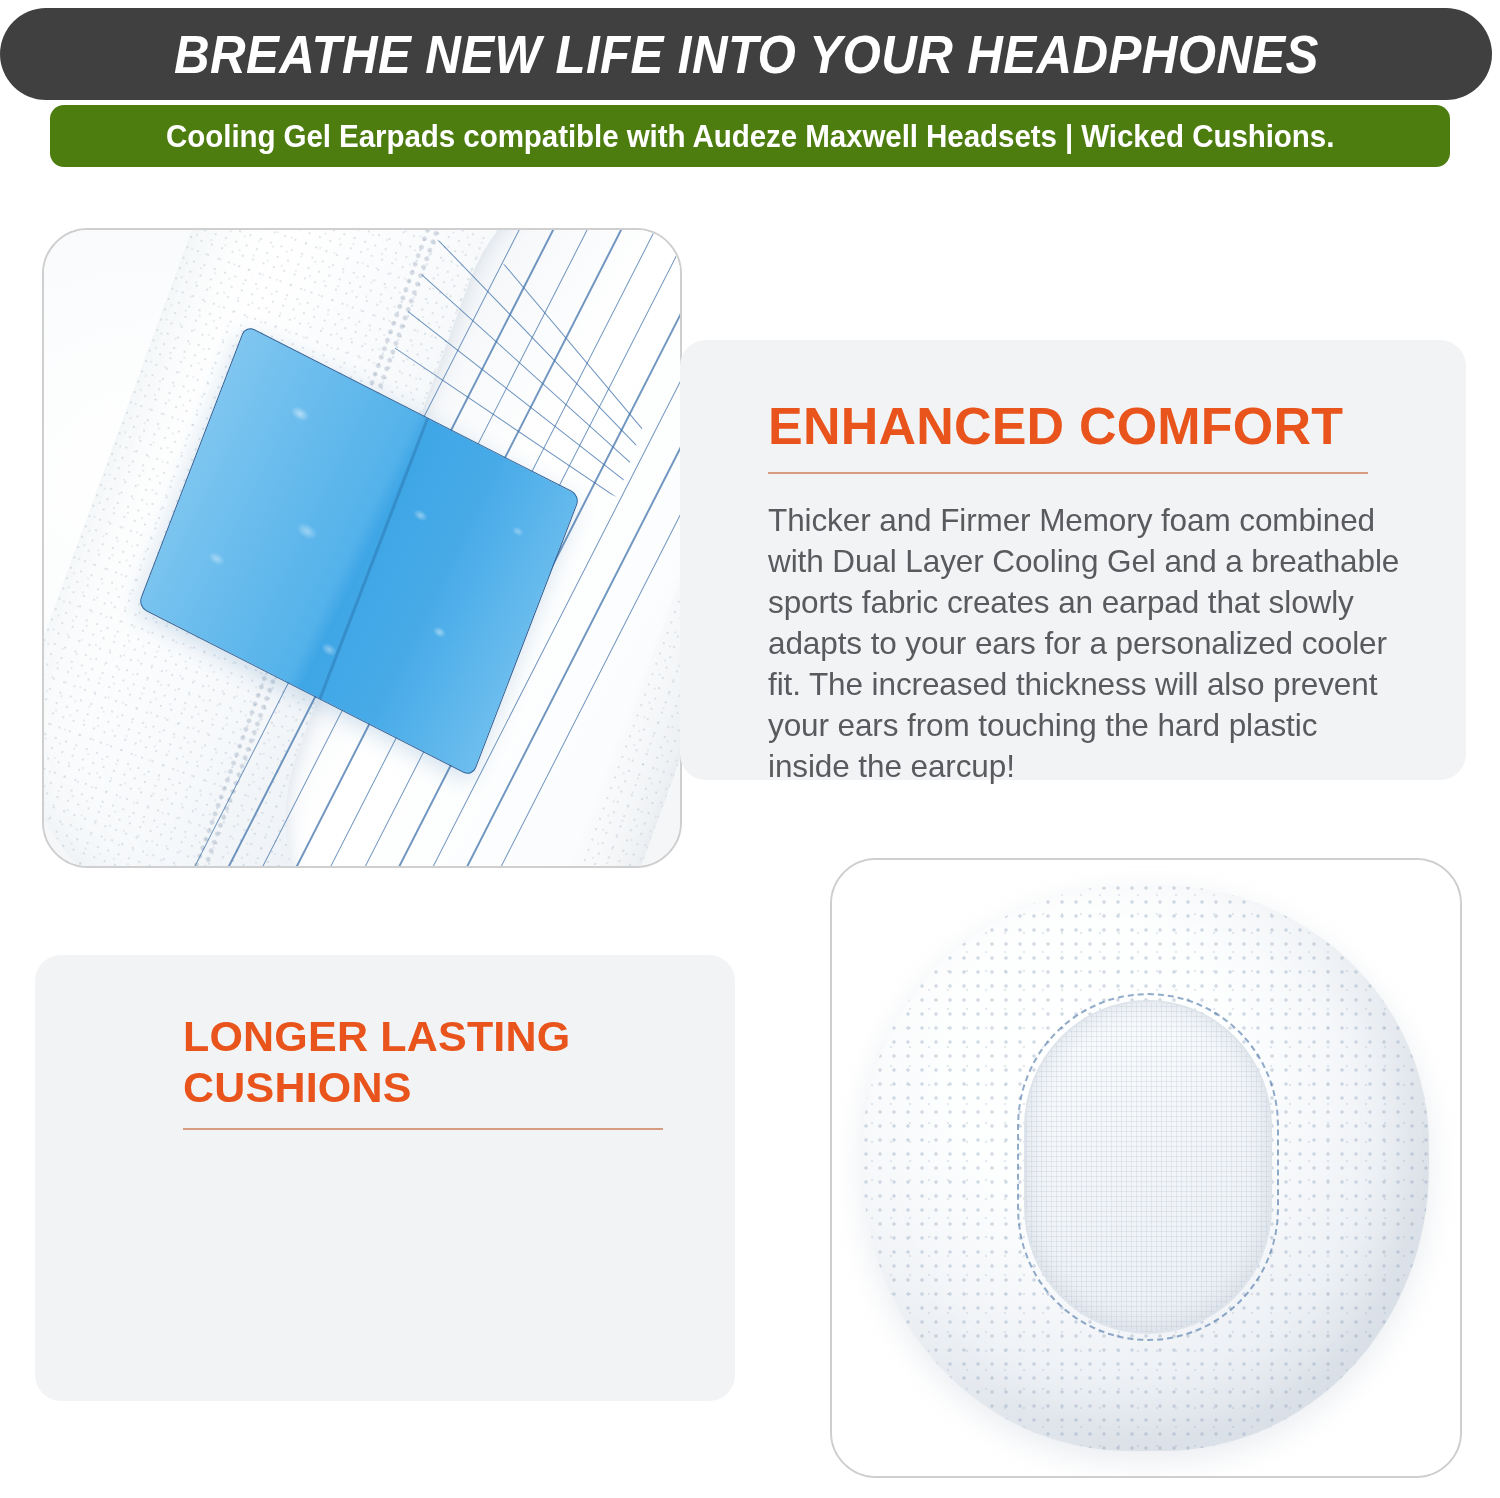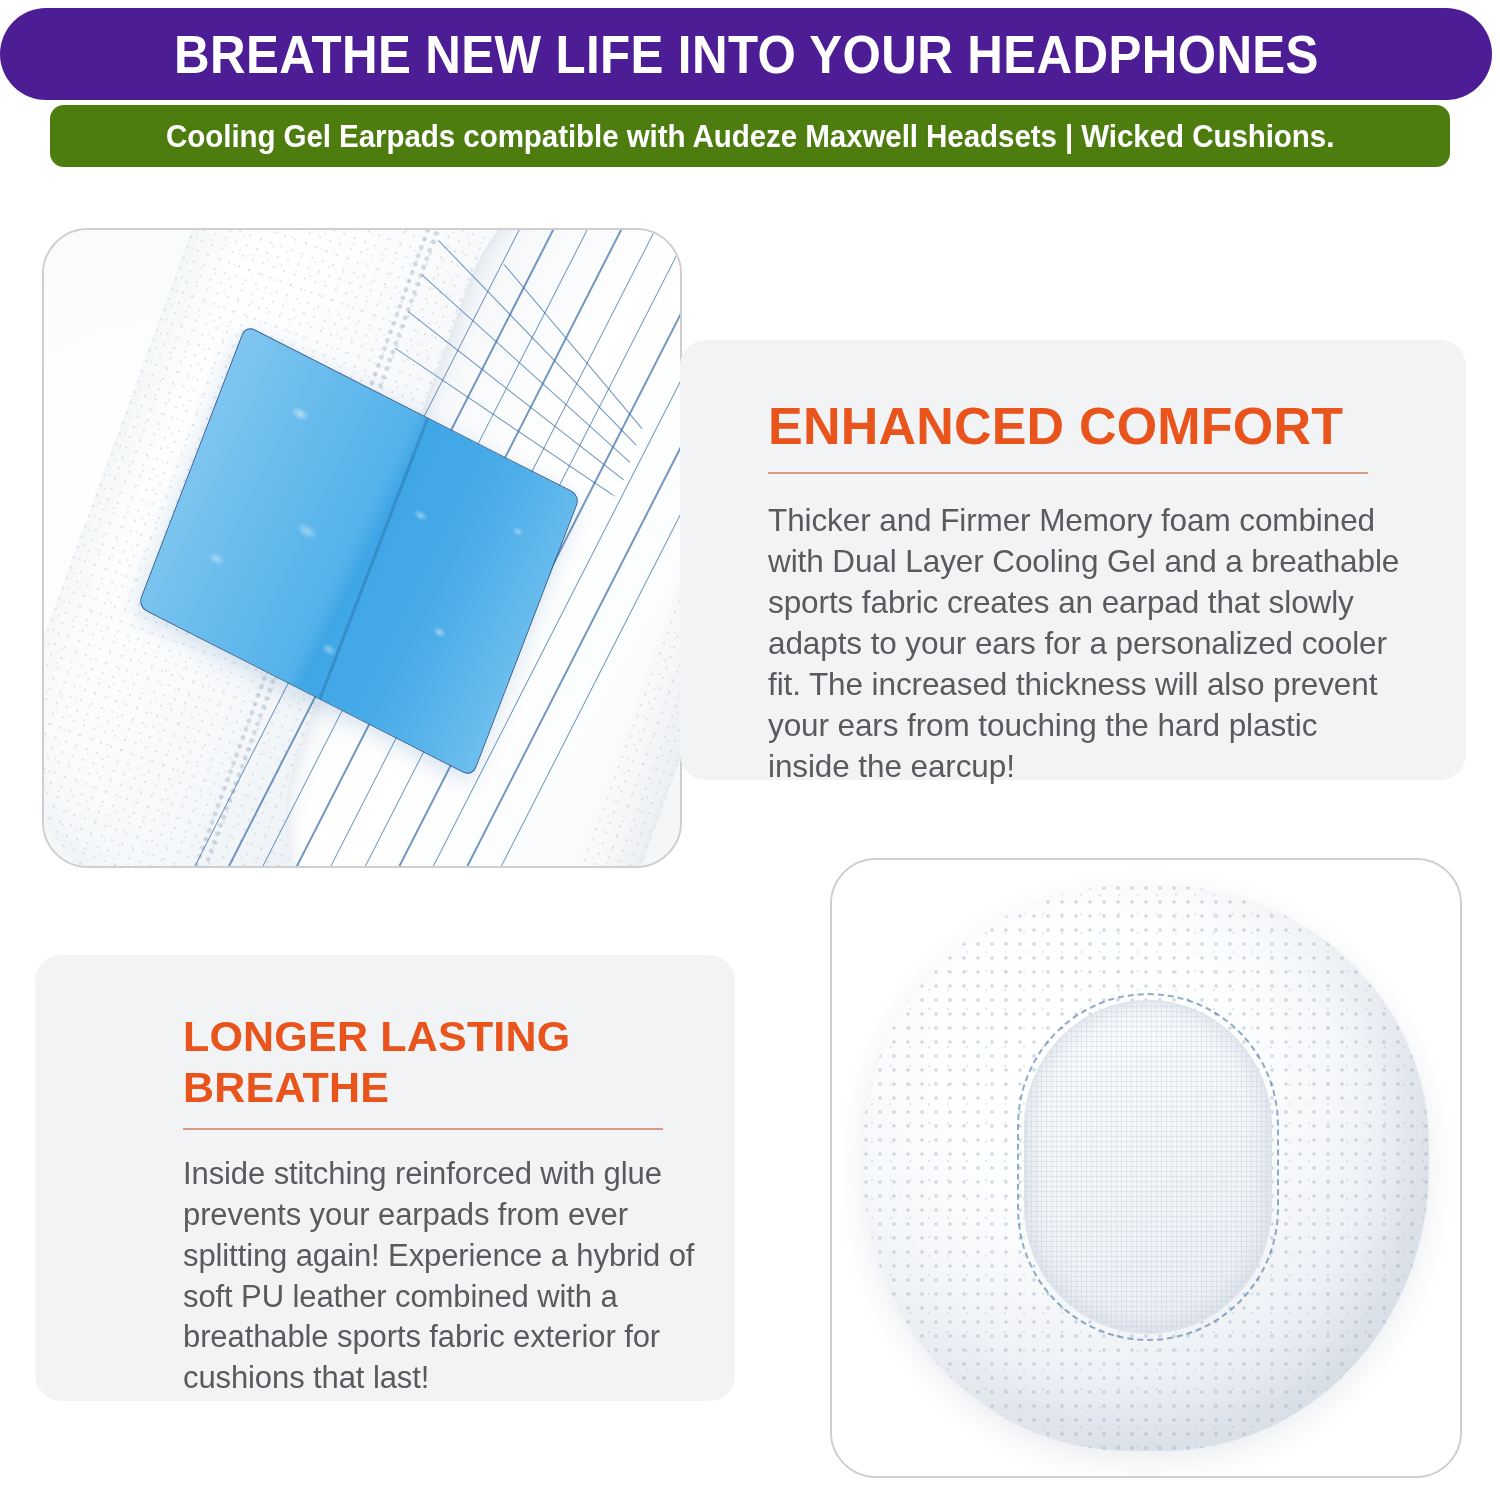"BREATHE NEW LIFE INTO YOUR" #header-banner { background: #4c1d95 -> #404040; font-style: none -> italic }
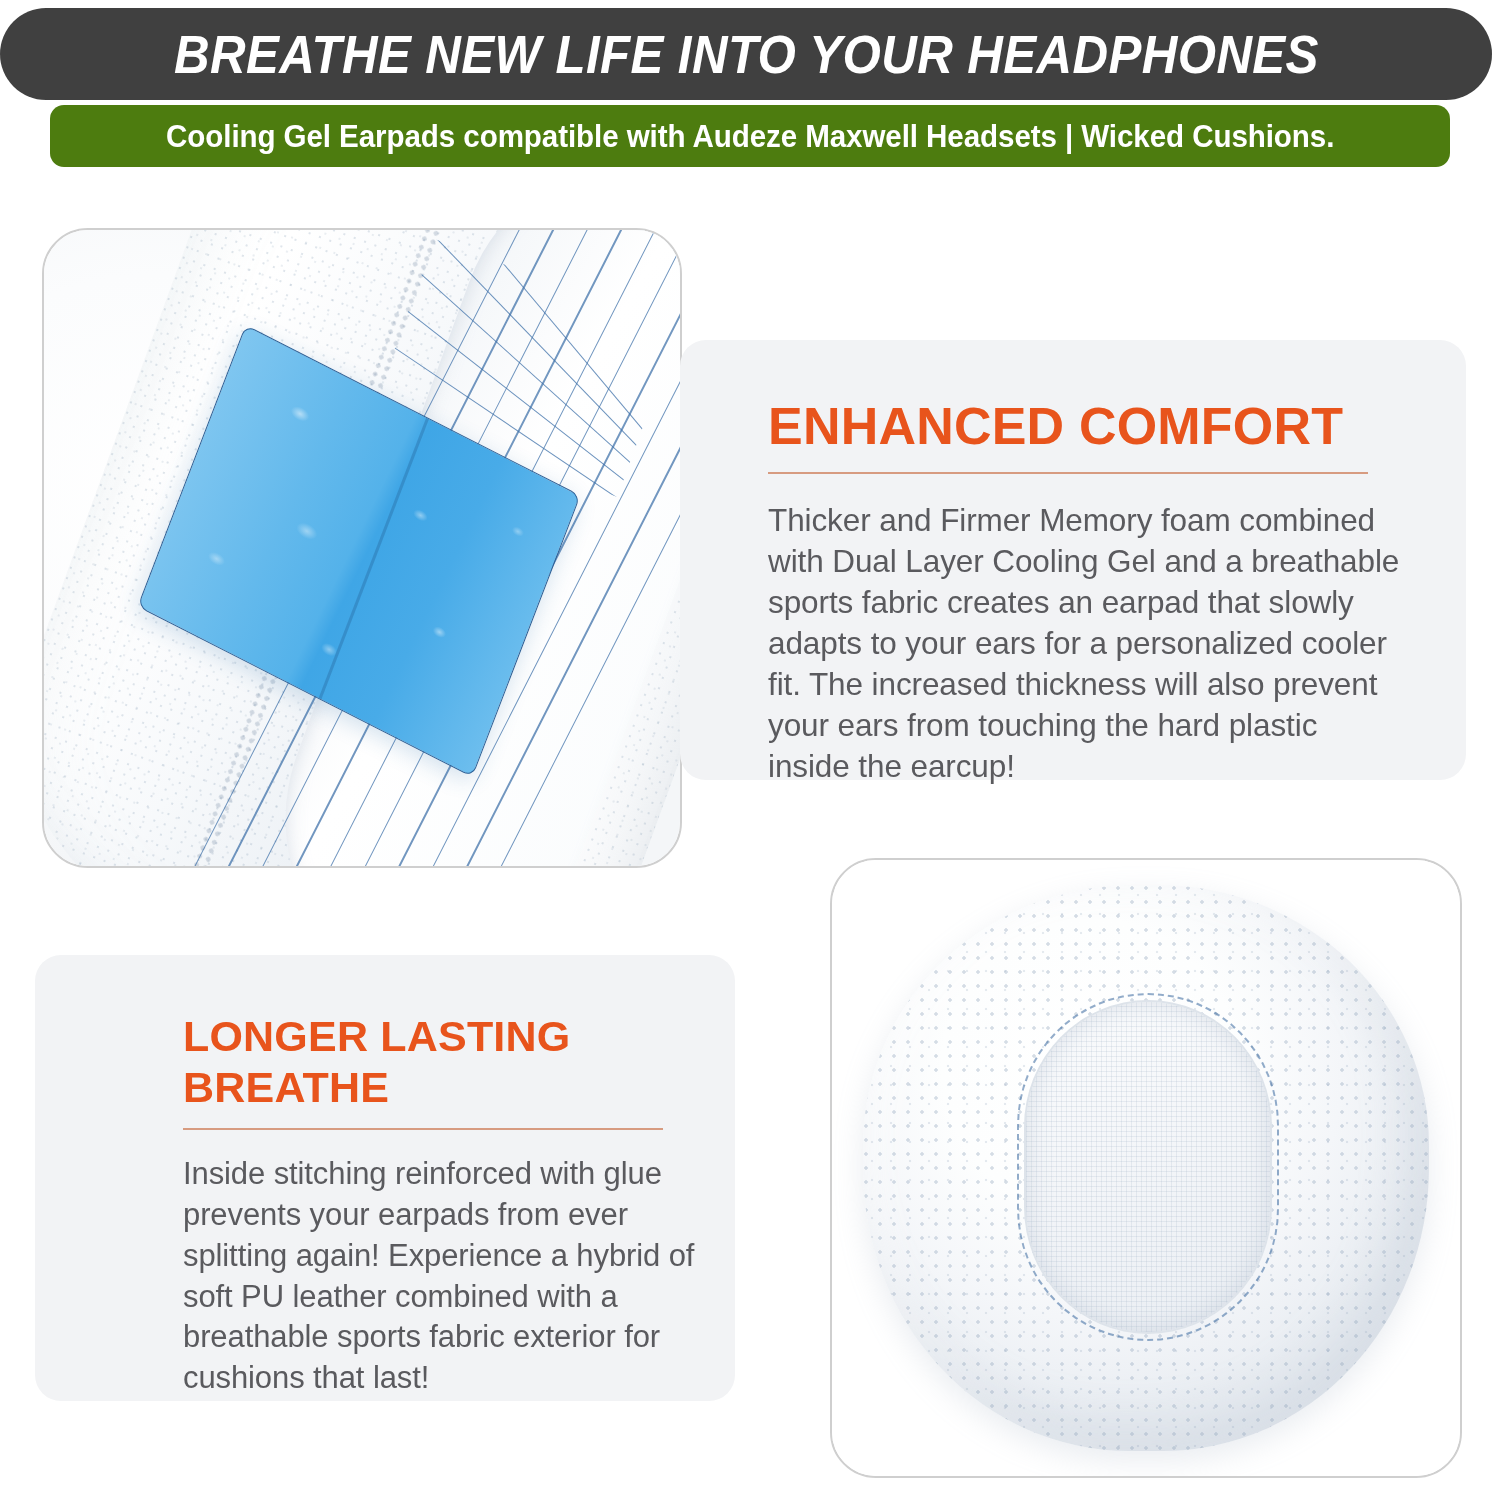"LONGER LASTING" h2.panel-heading { text: BREATHE -> CUSHIONS }
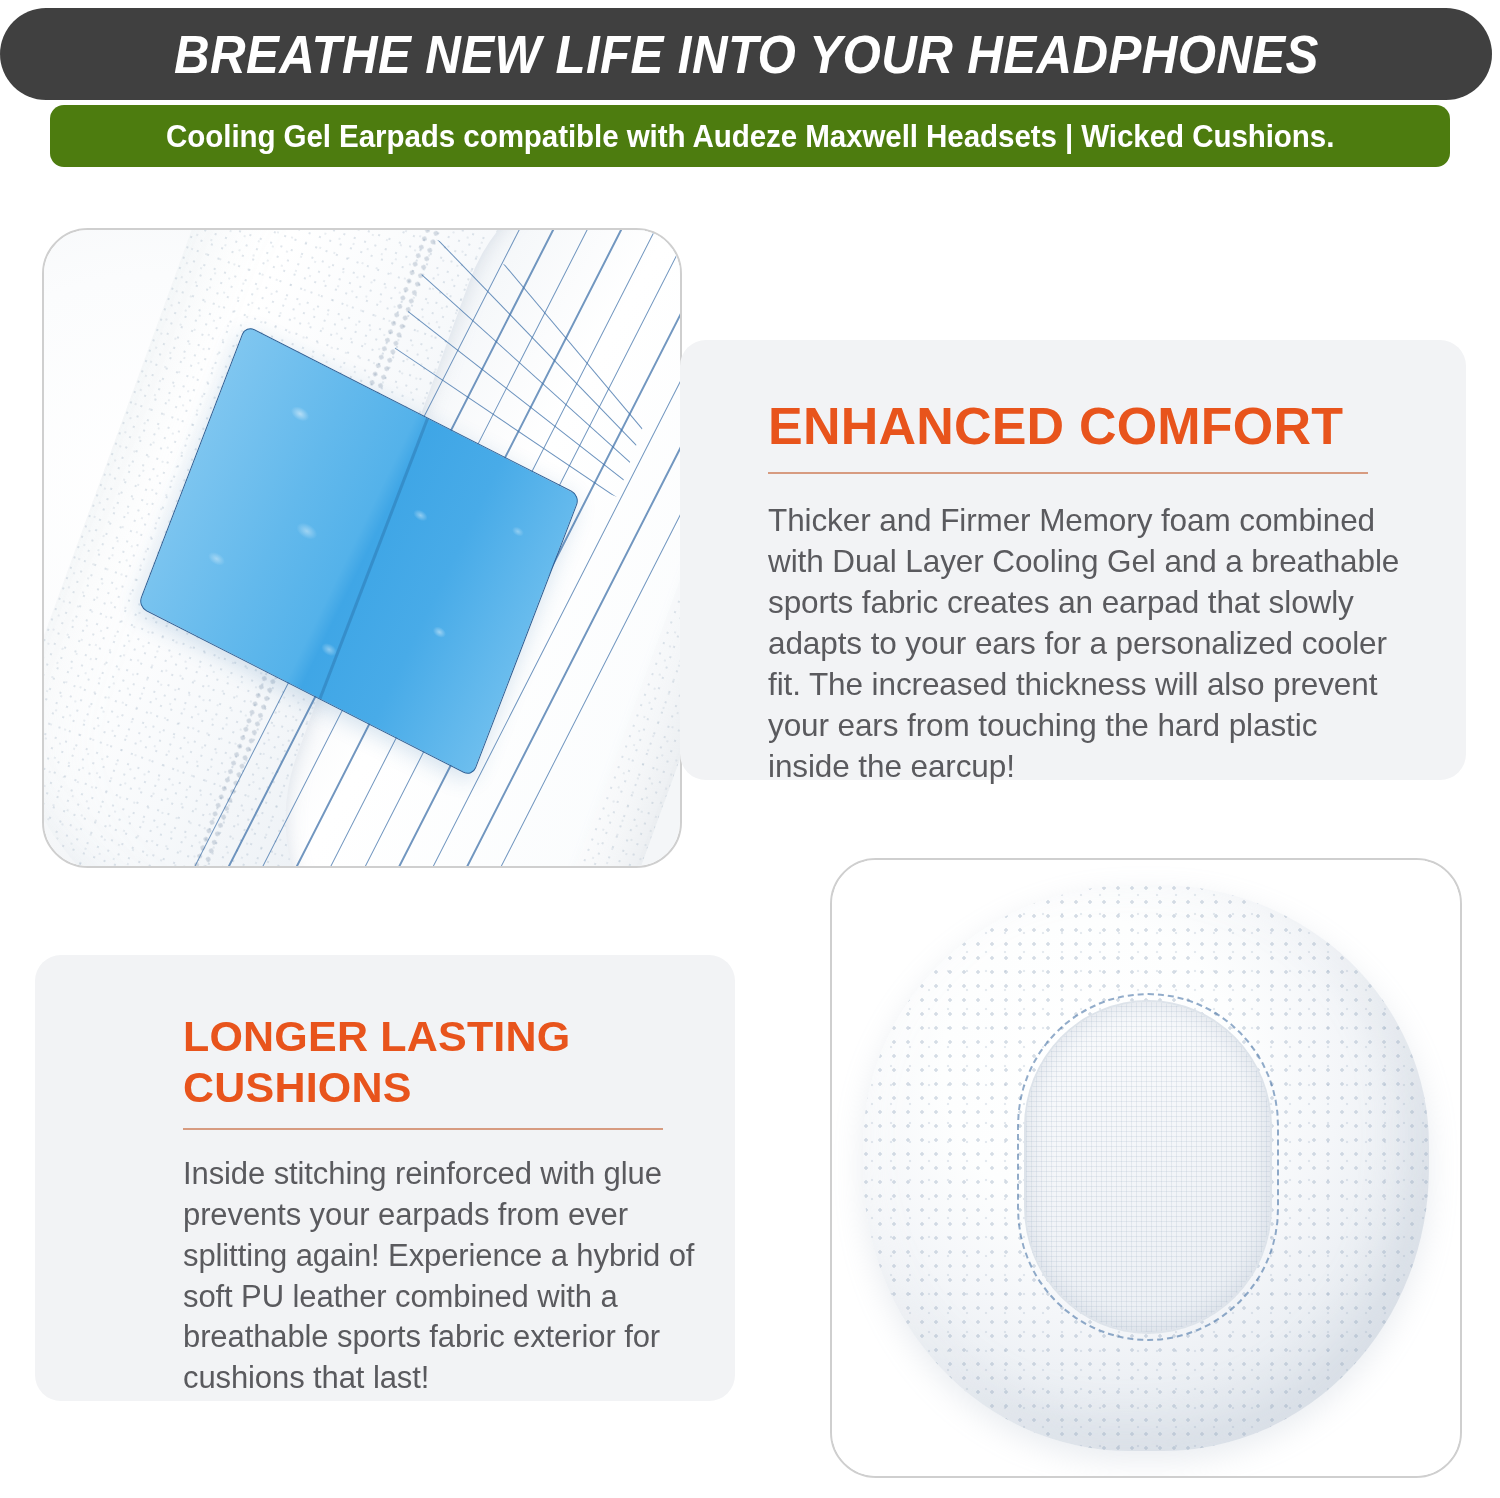"Inside stitching reinforced with glue" p.panel-body { html: <p>Inside stitching reinforced with glue prevents your earpads from ever splitting again! Experience a hybrid of soft PU leather combined with a breathable sports fabric exterior for cushions that last!</p> -> none }
